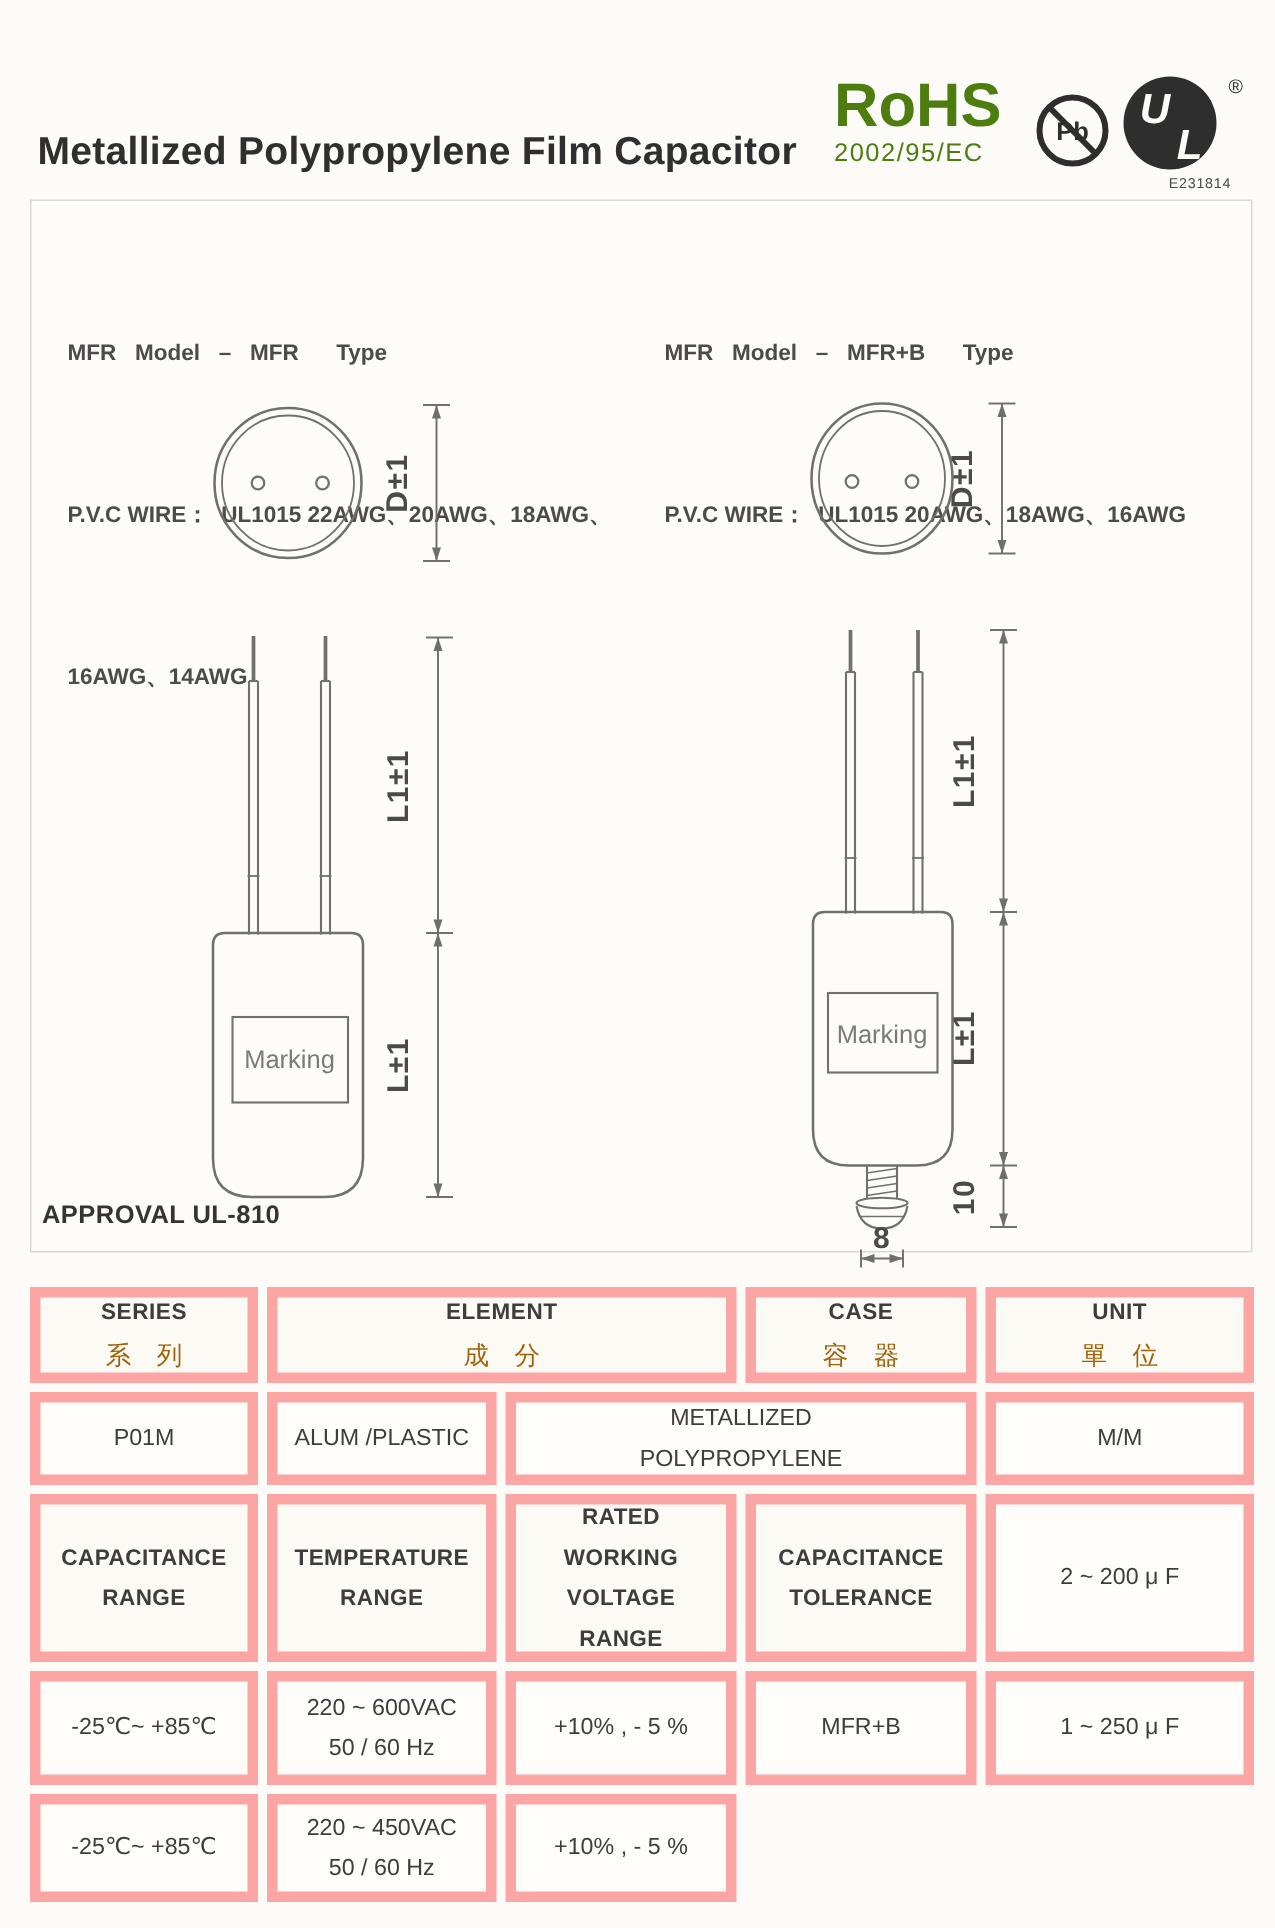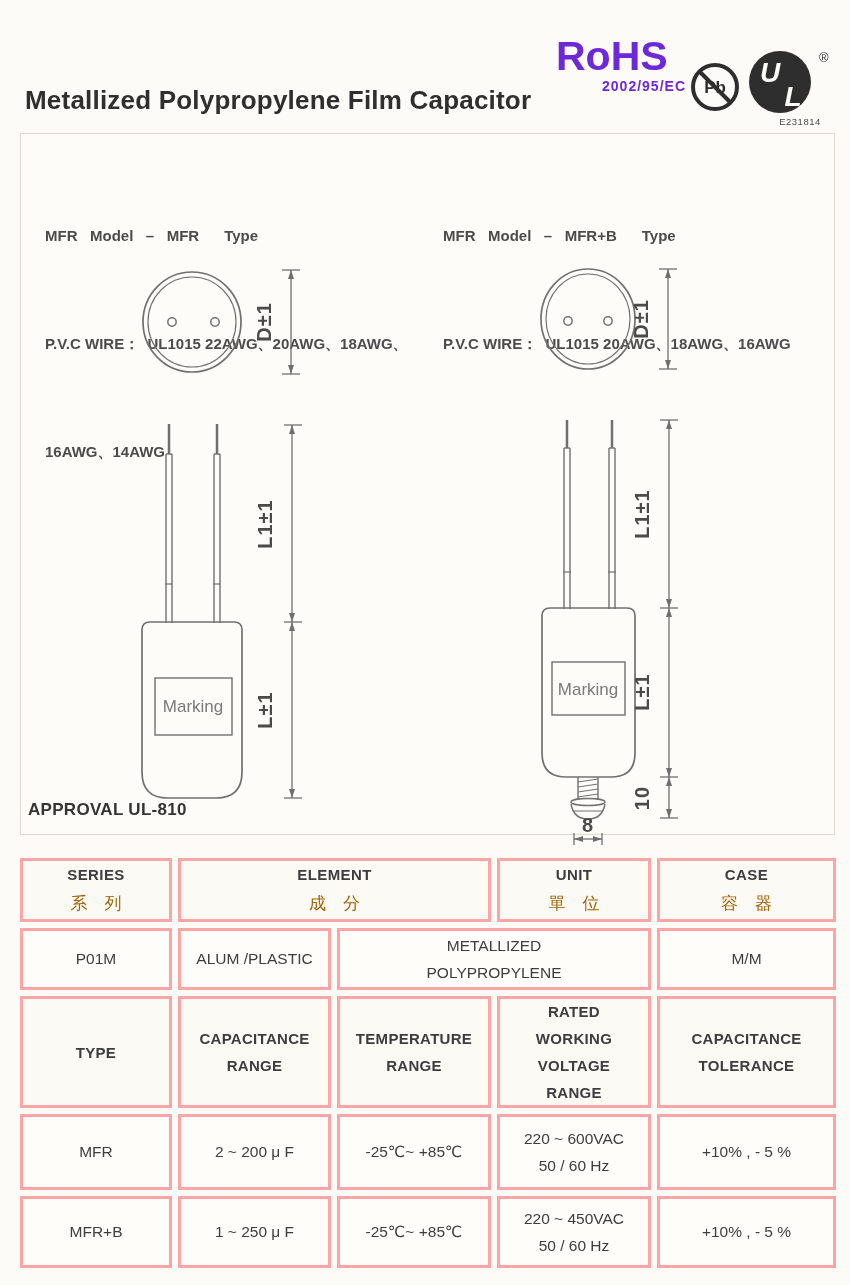"RoHS" .rohs { color: #6d28d9 -> #4d7c0f; top: 36px -> 50px }
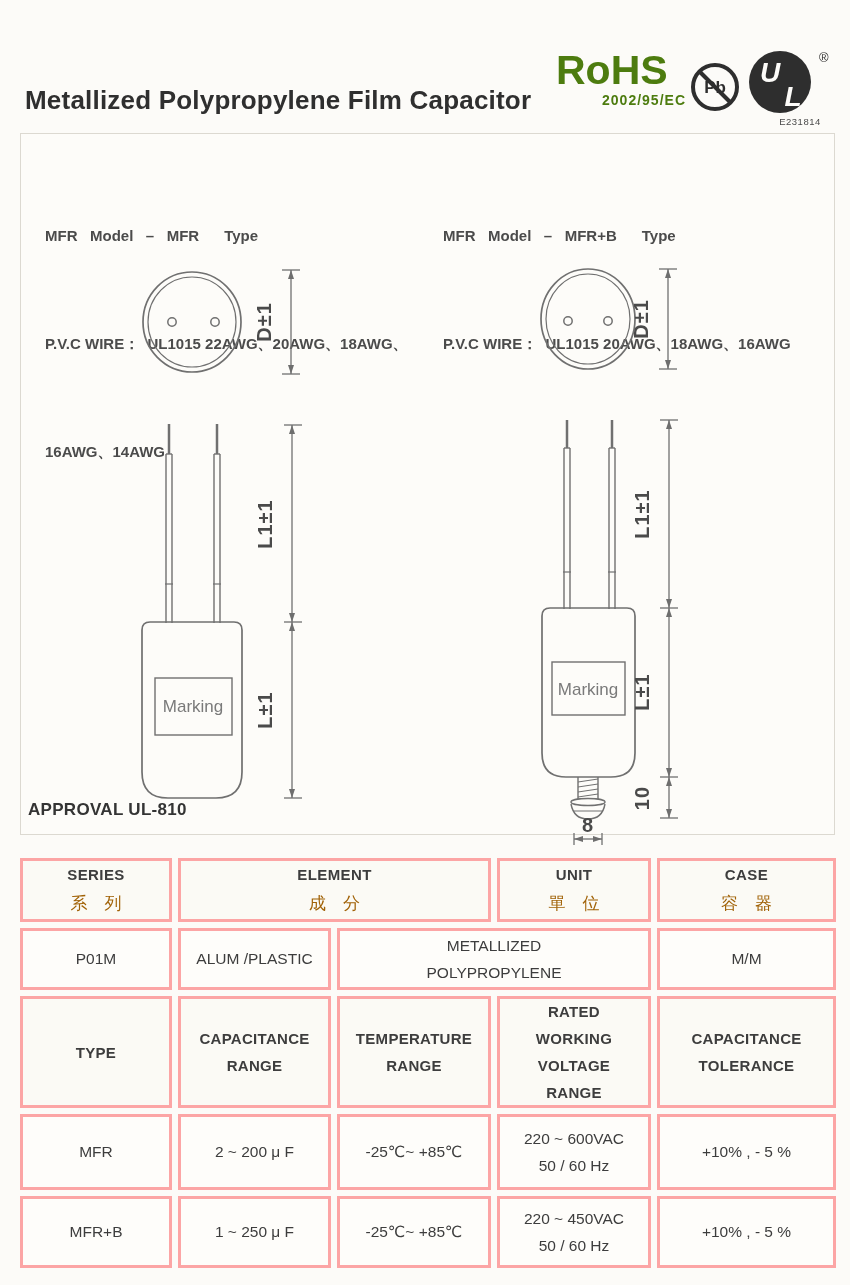"2002/95/EC" .rohs-sub { font-size: 14px -> 17px; font-weight: bold -> normal; text-align: right -> none }
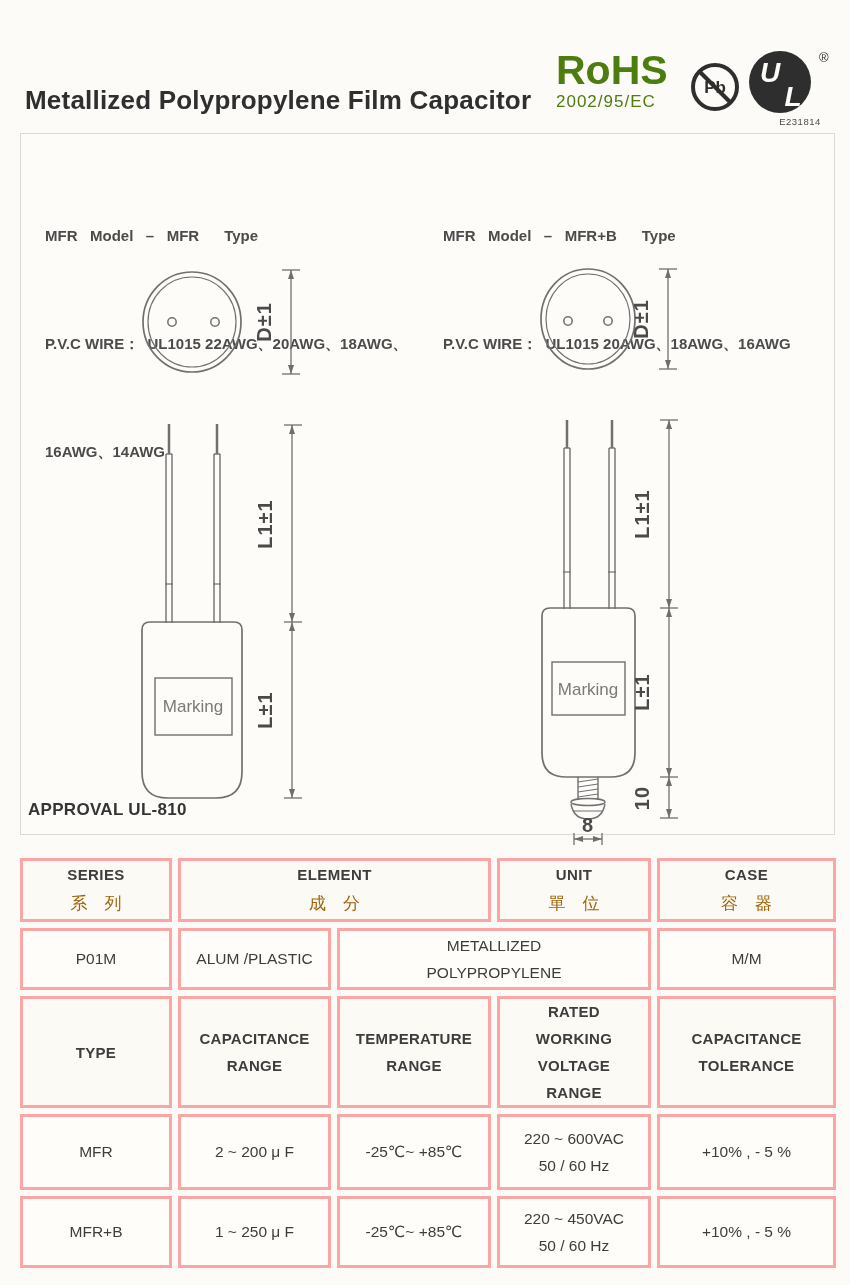"SERIES" .t-cell { border: 3px solid #fca5a5 -> 7px solid #fca5a5 }
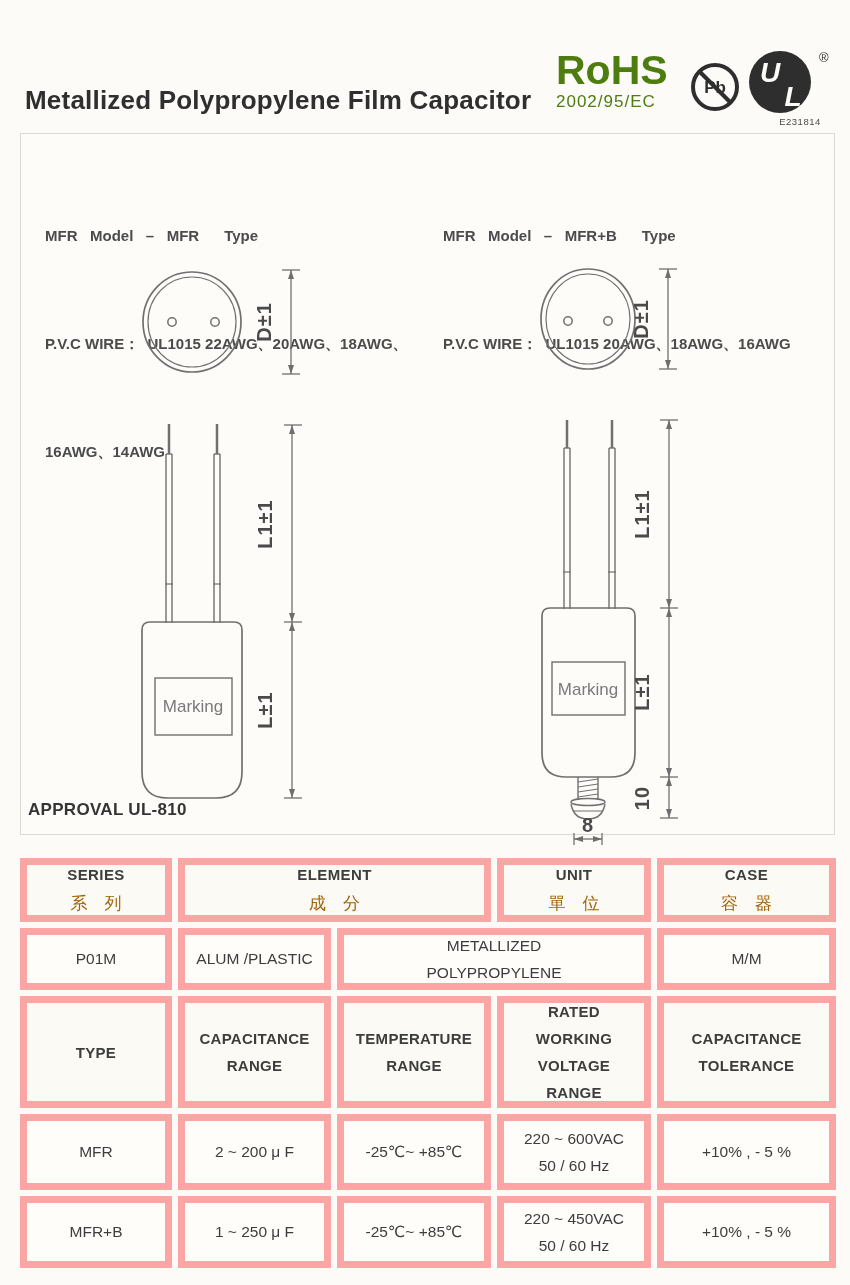"UNIT" div.t-cell { order: before "CASE" -> after "CASE" }
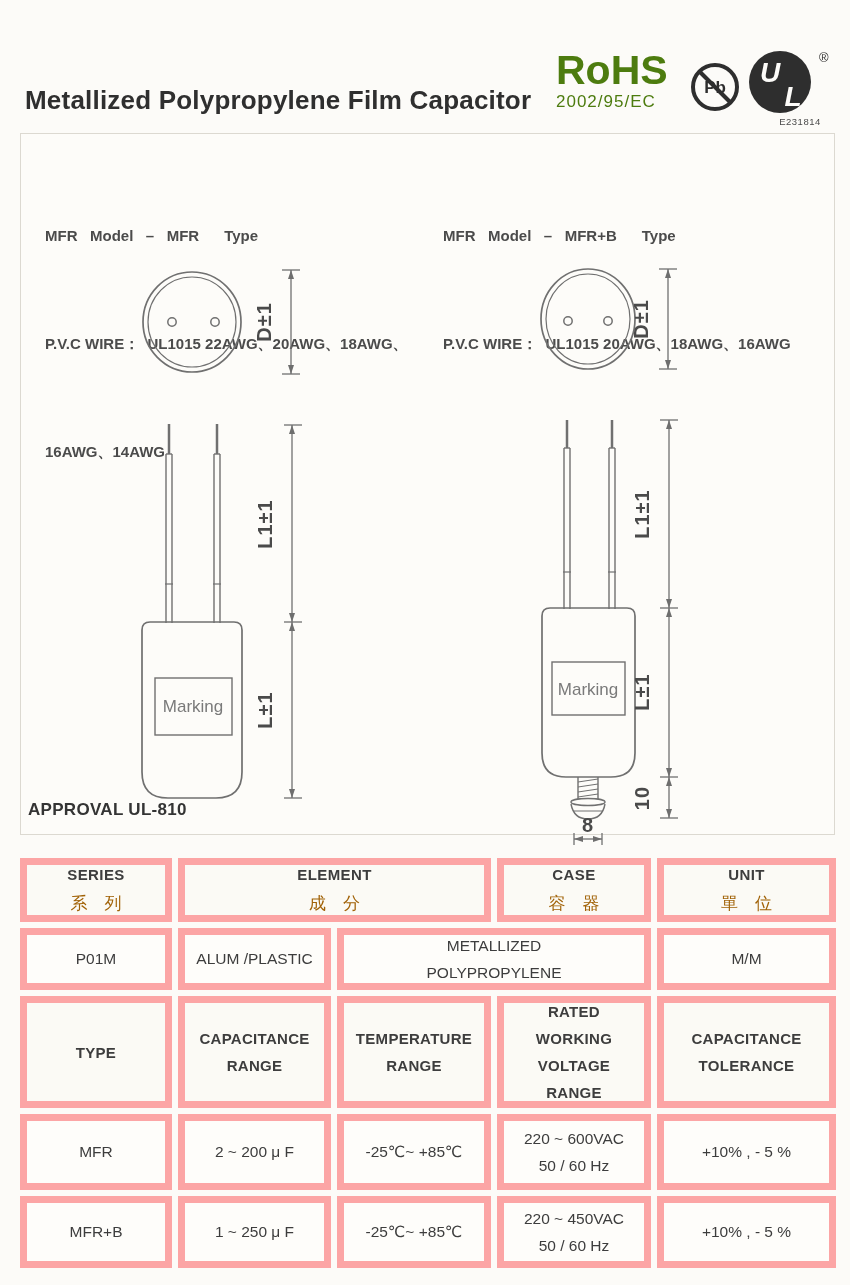"TYPE" div.t-cell { html: <div> <div>TYPE</div> </div> -> none }
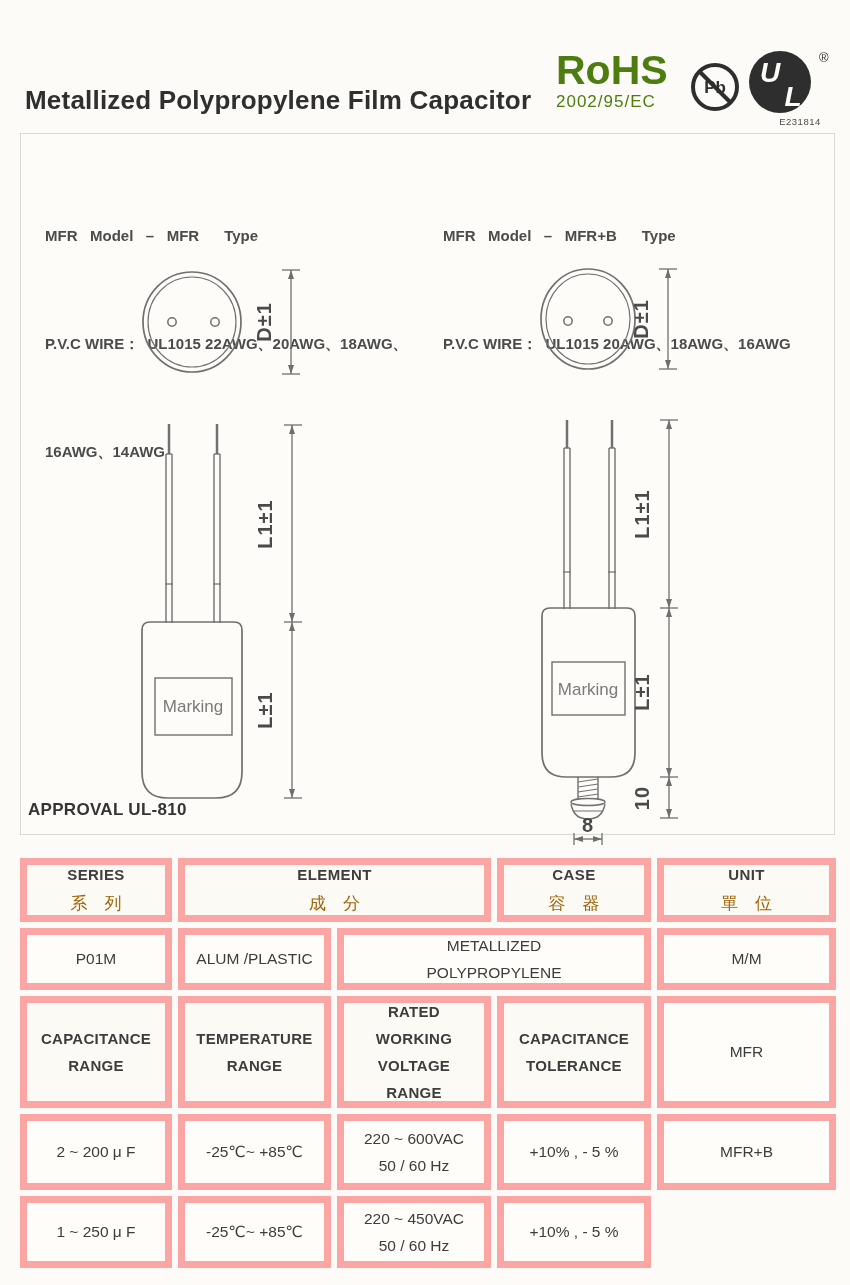"MFR" div.t-cell { html: <div> <div>MFR</div> </div> -> none }
